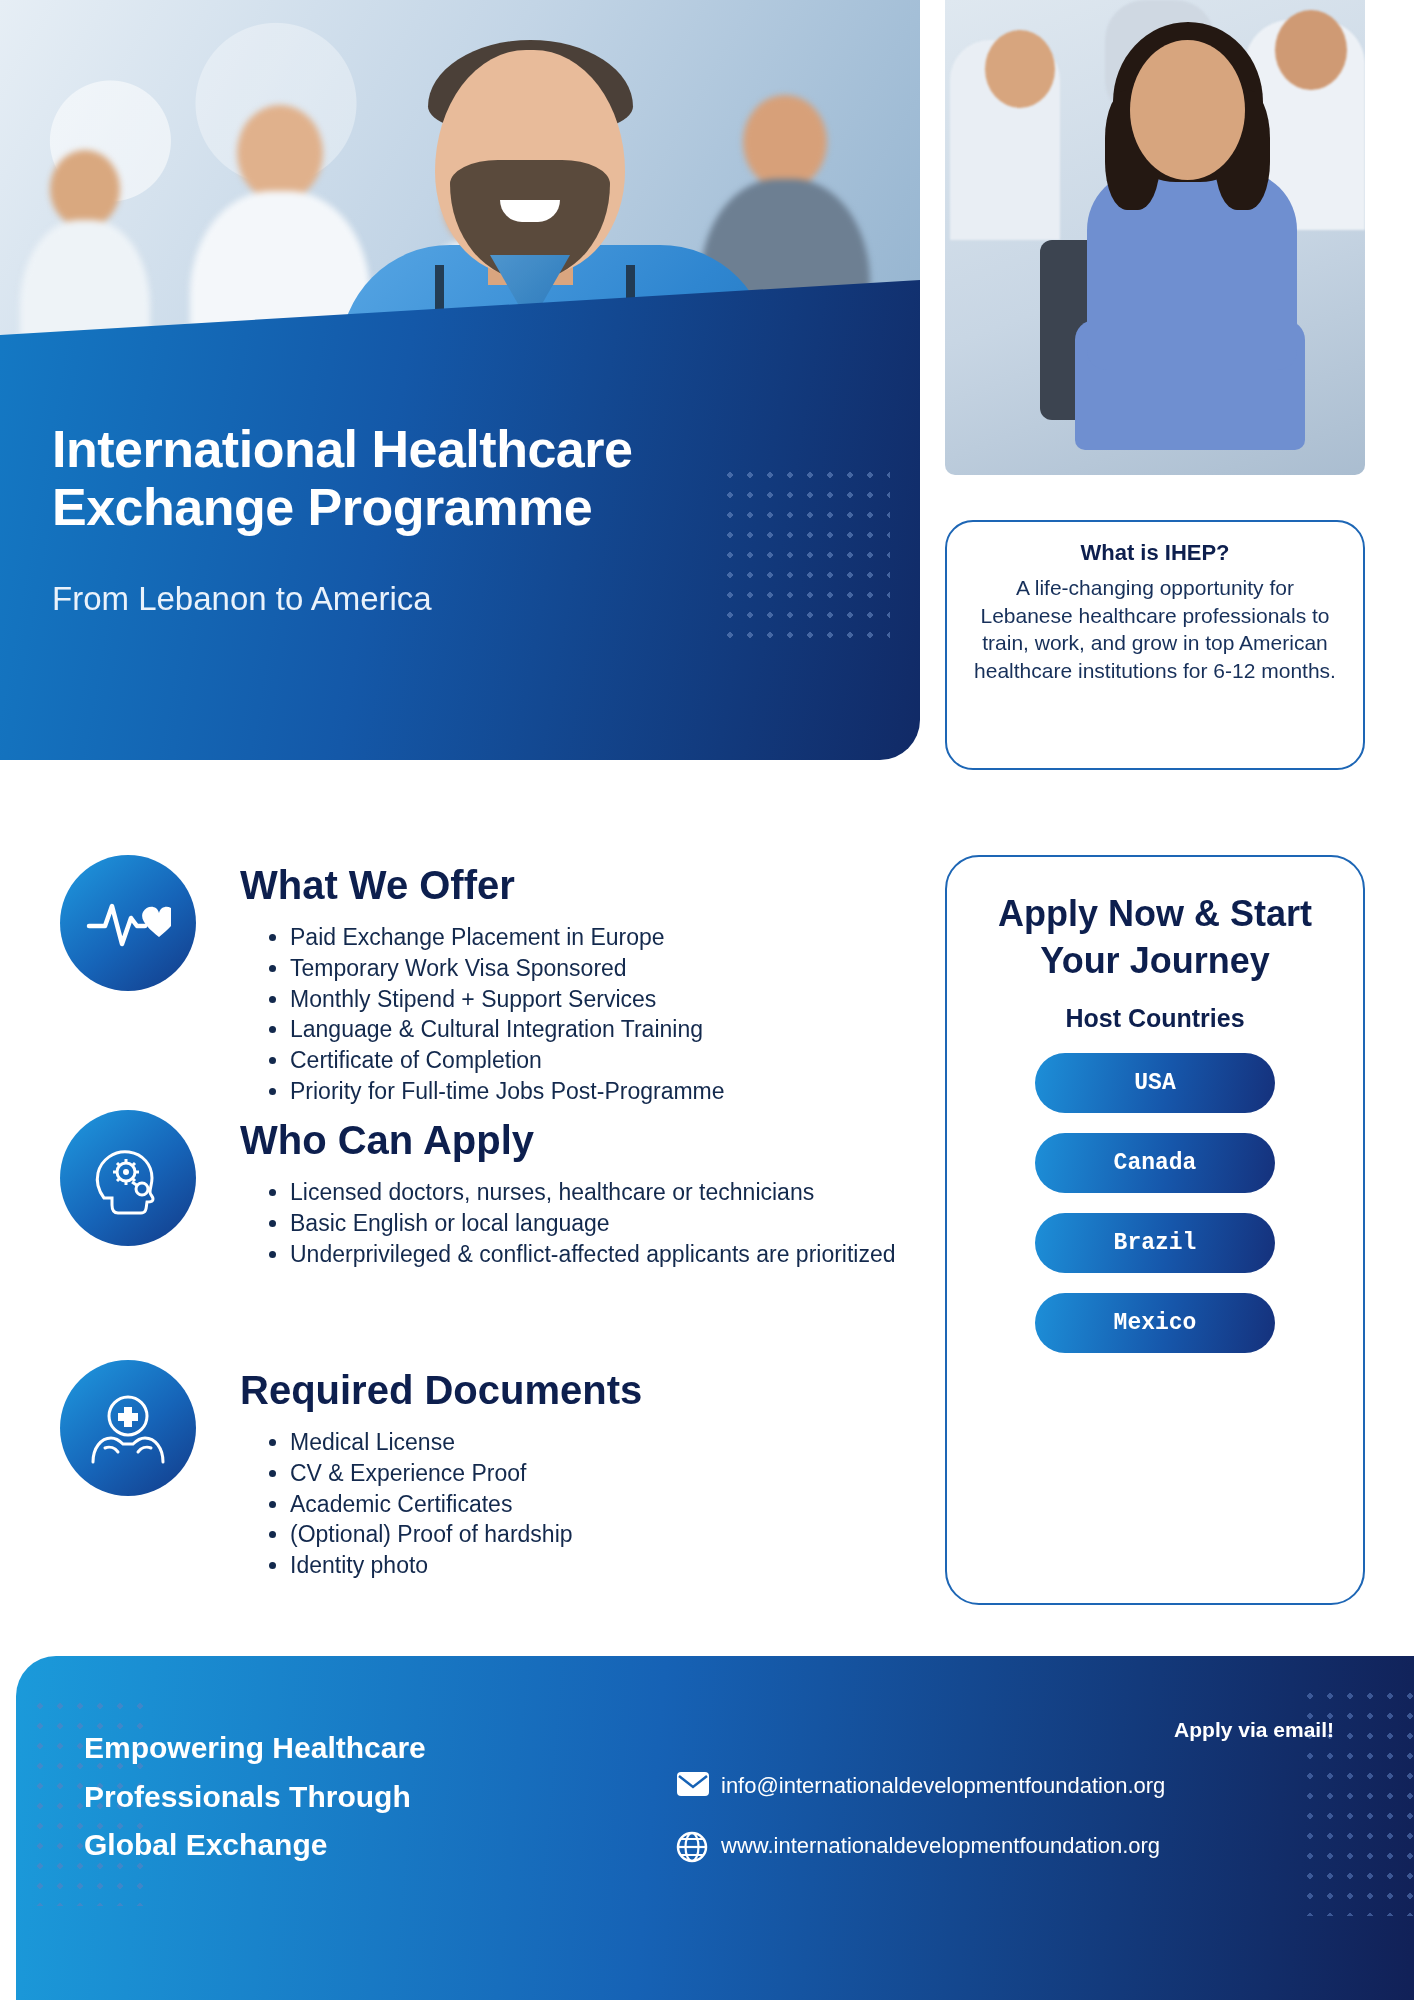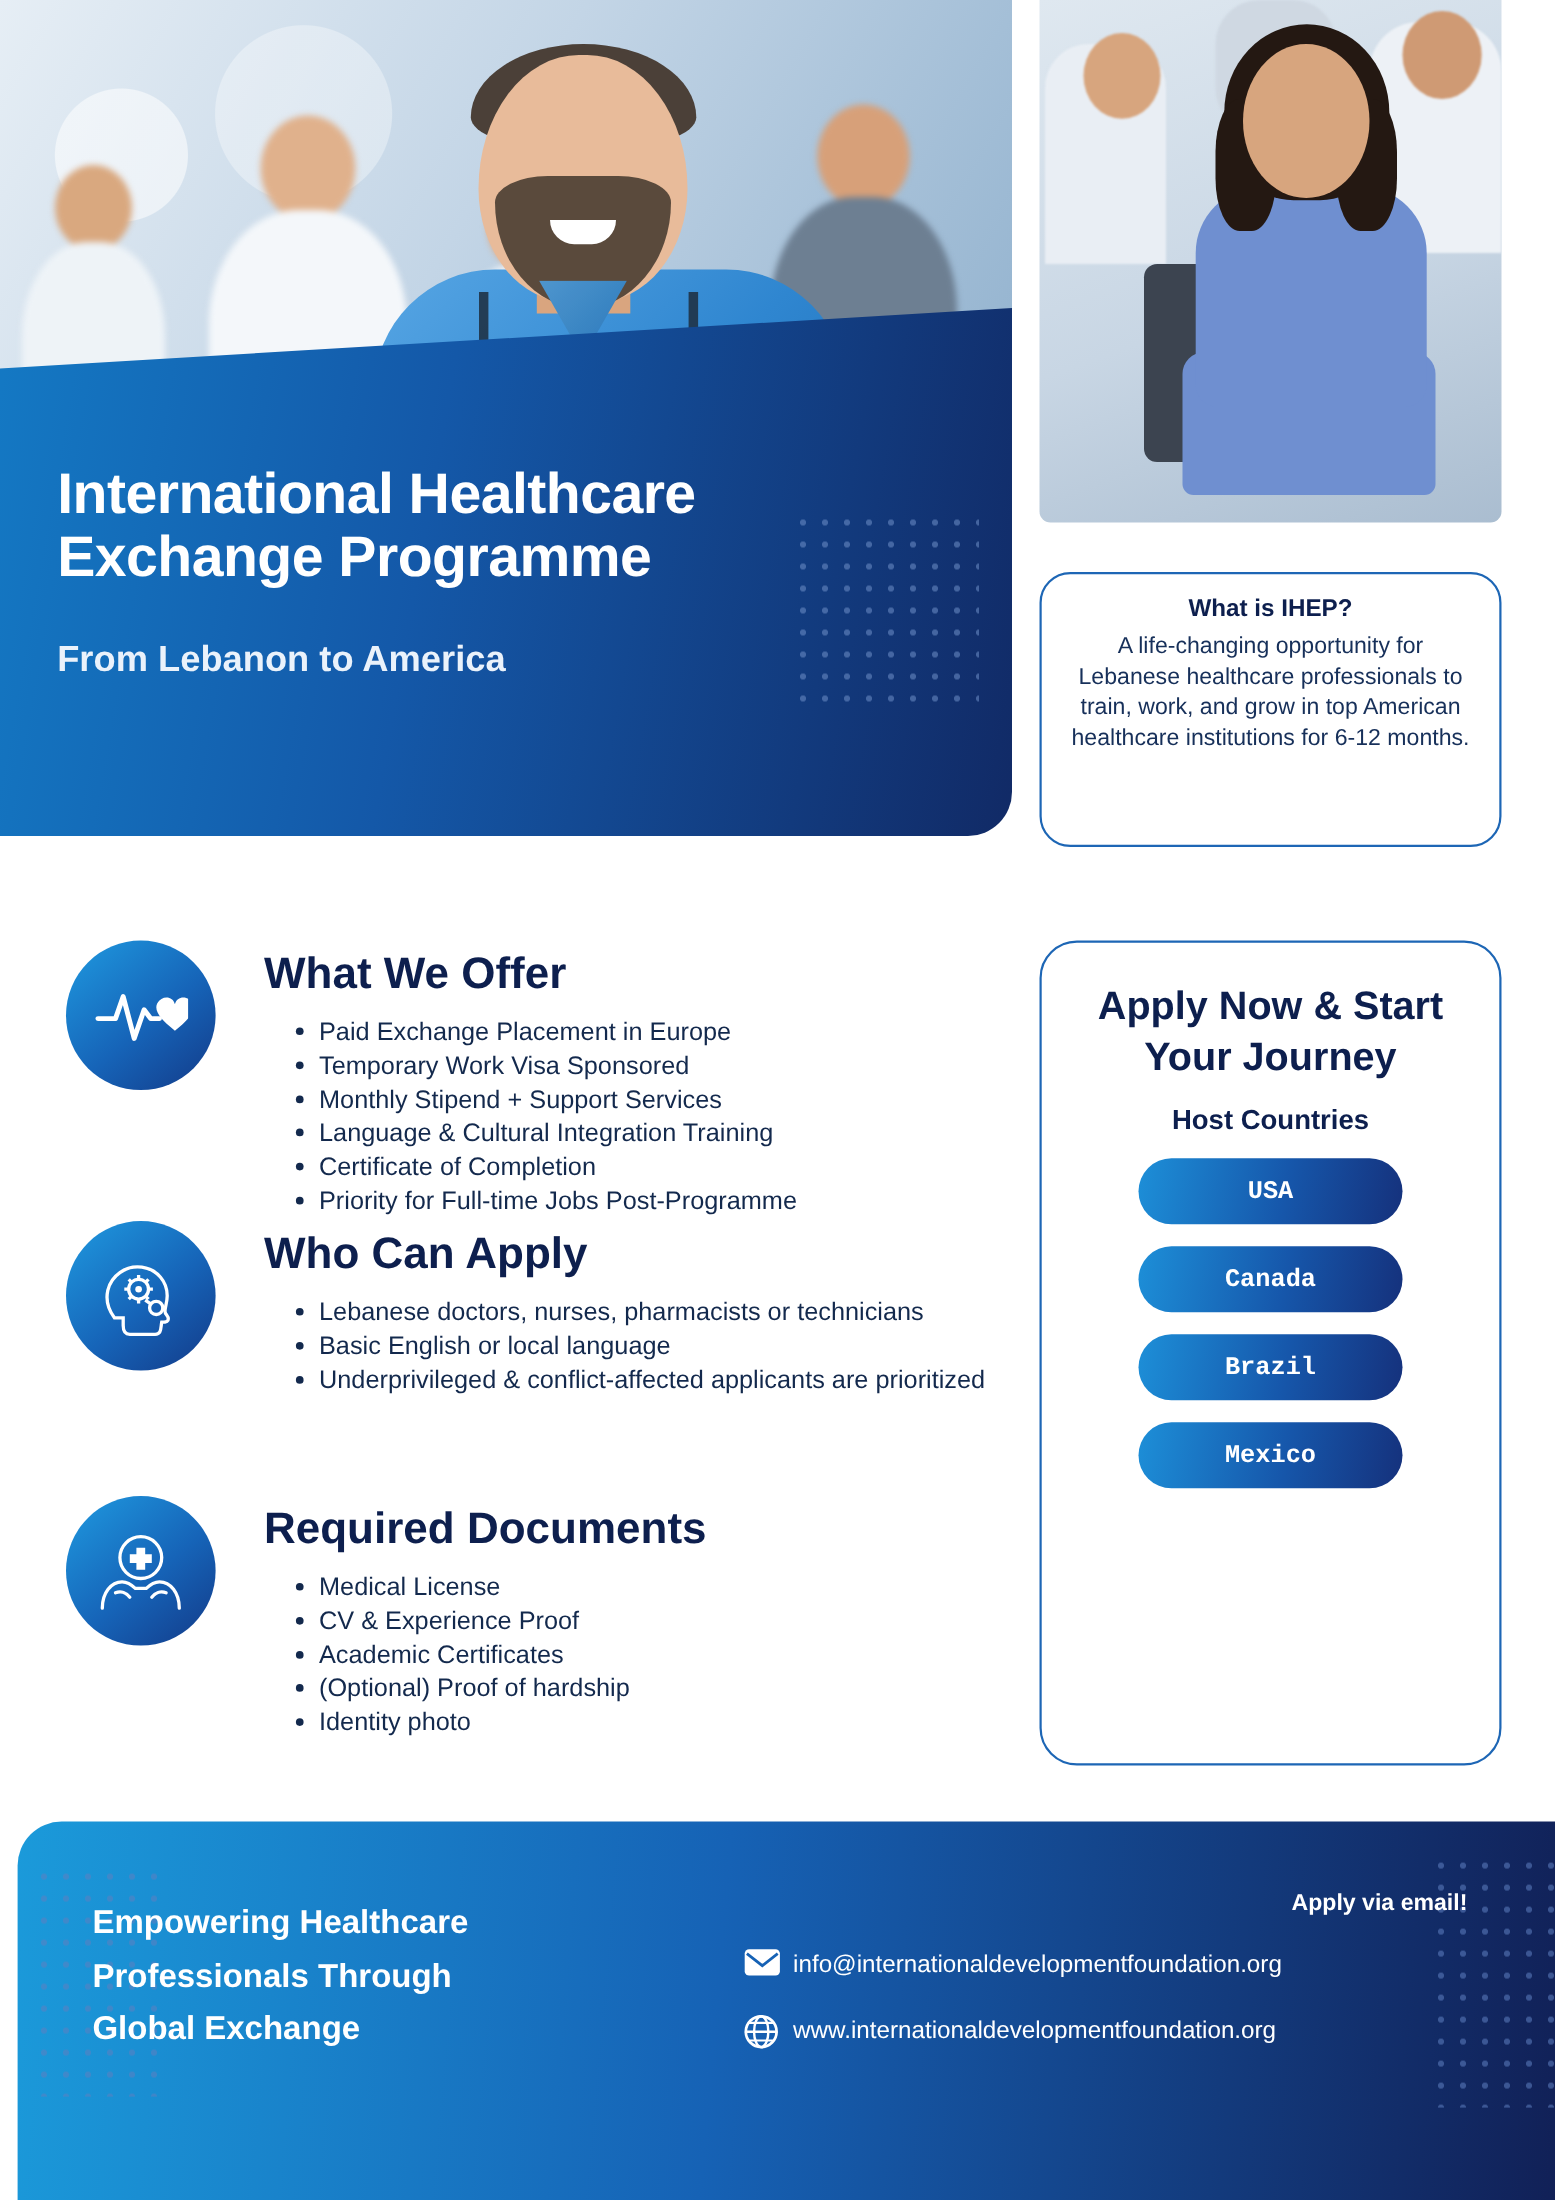"From Lebanon to America" .title-sub { font-weight: 700 -> 400 }
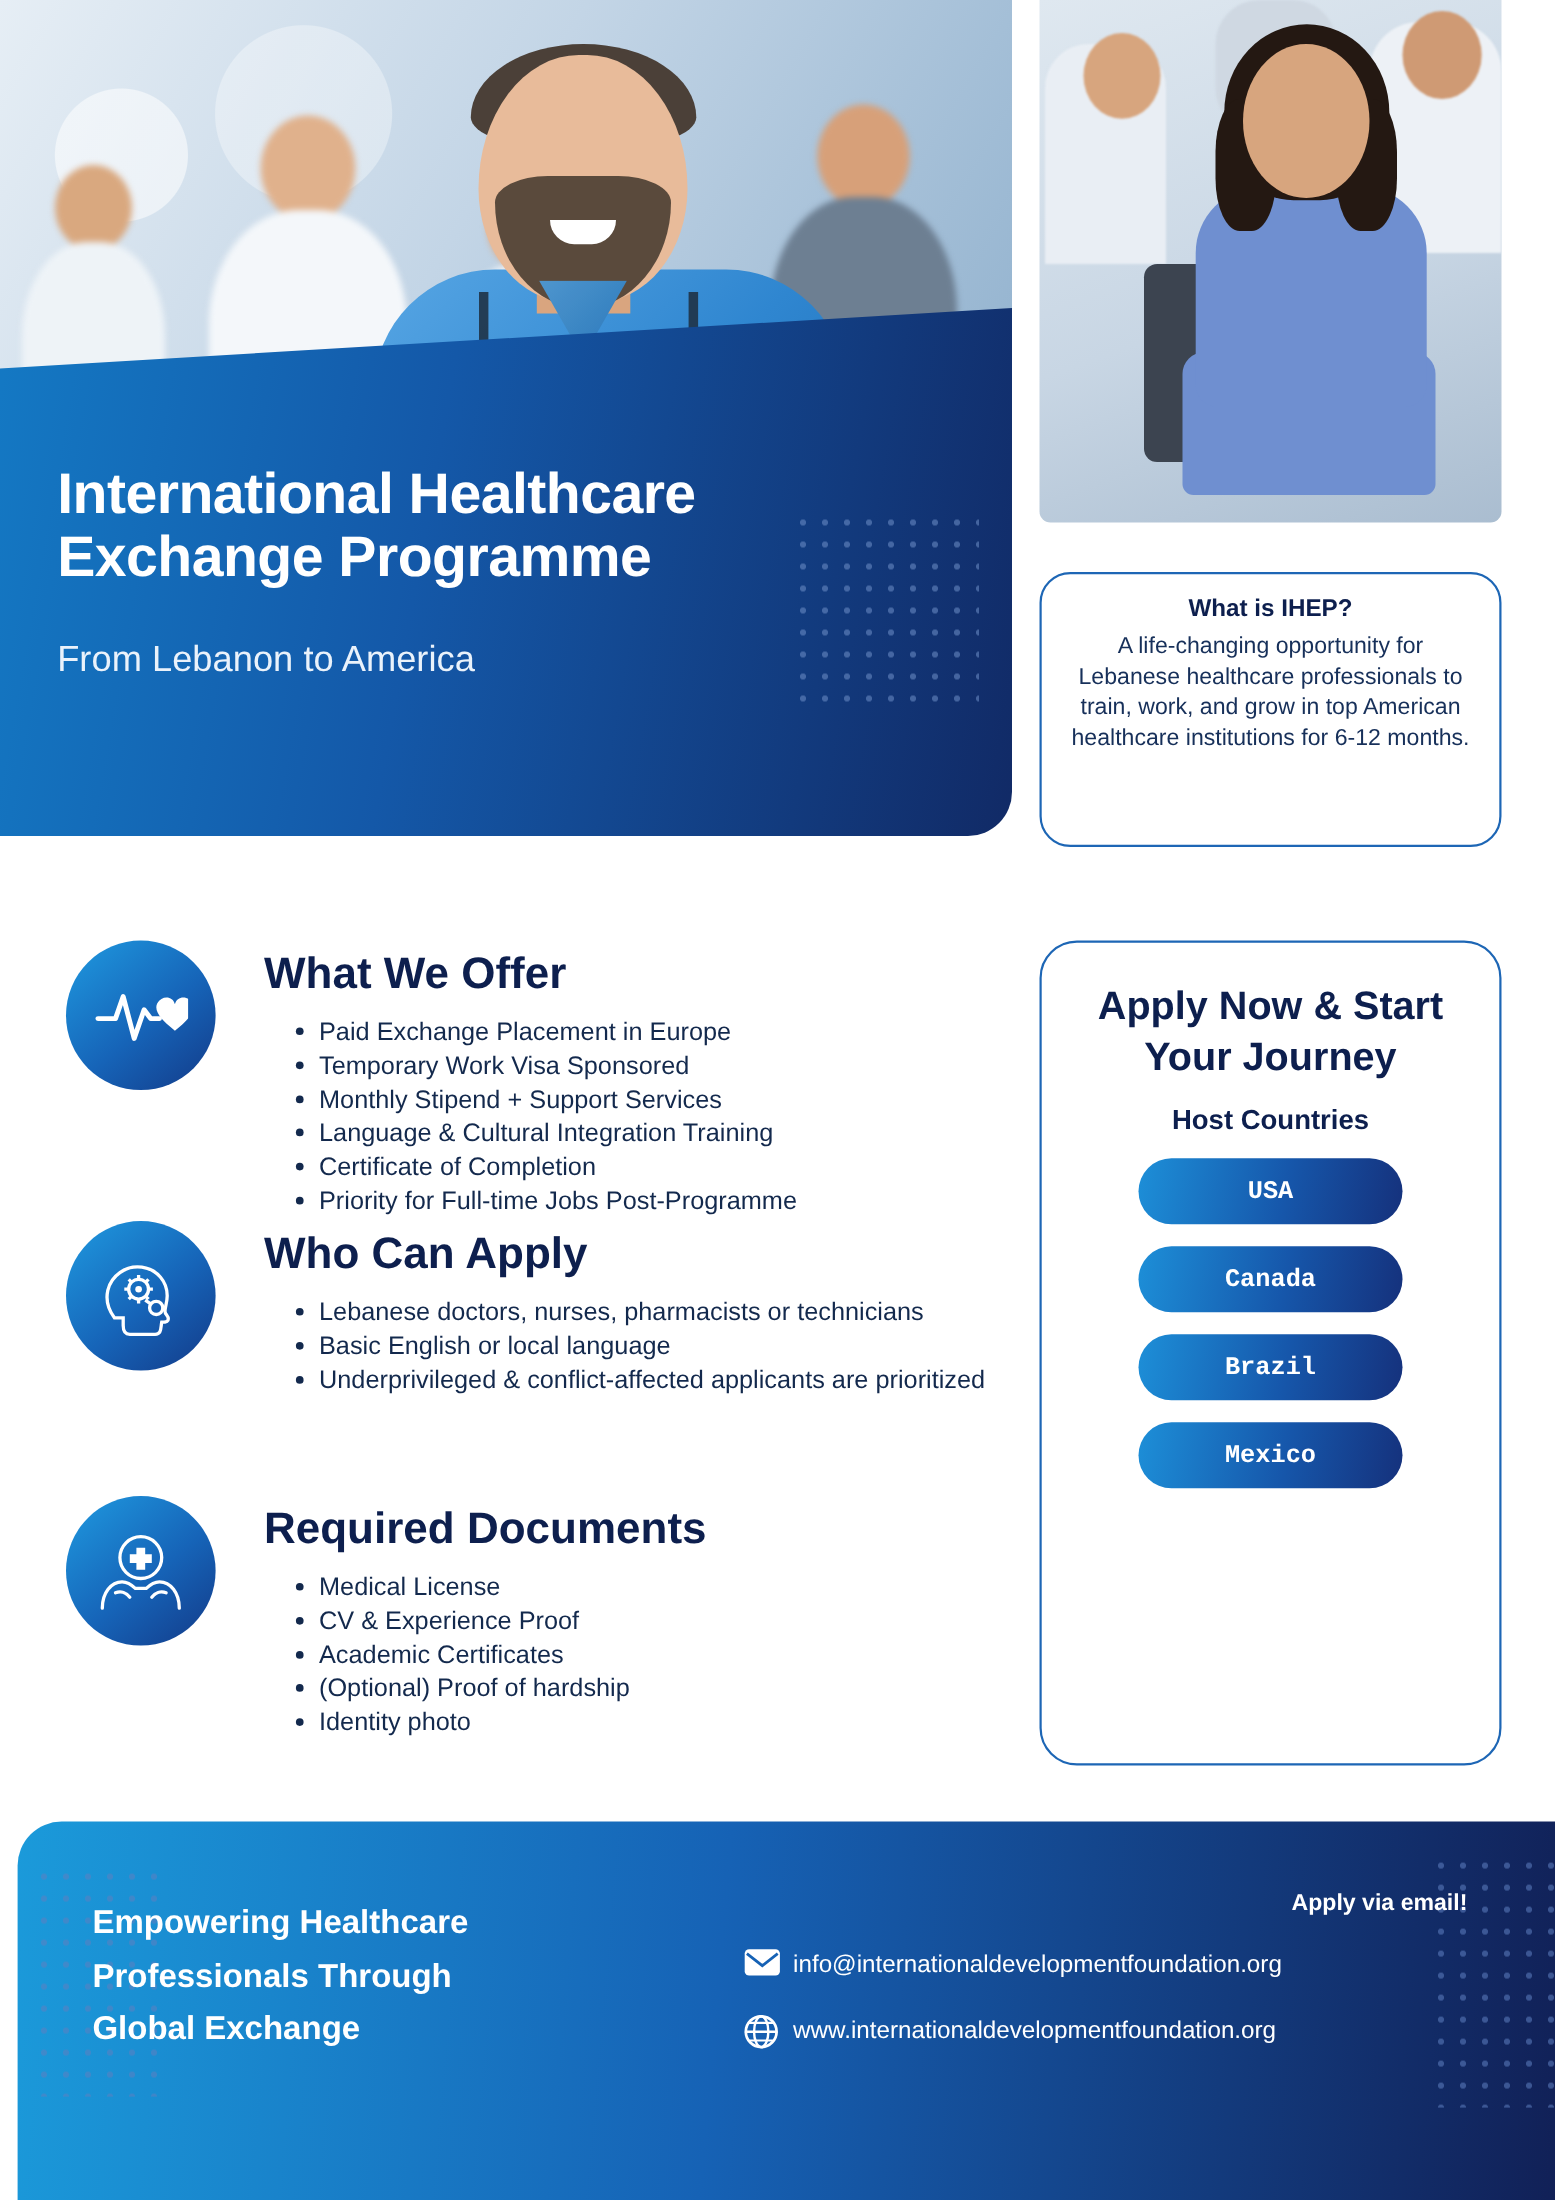"Lebanese doctors, nurses, pharmacists or" li { text: Lebanese doctors, nurses, pharmacists -> Licensed doctors, nurses, healthcare }
